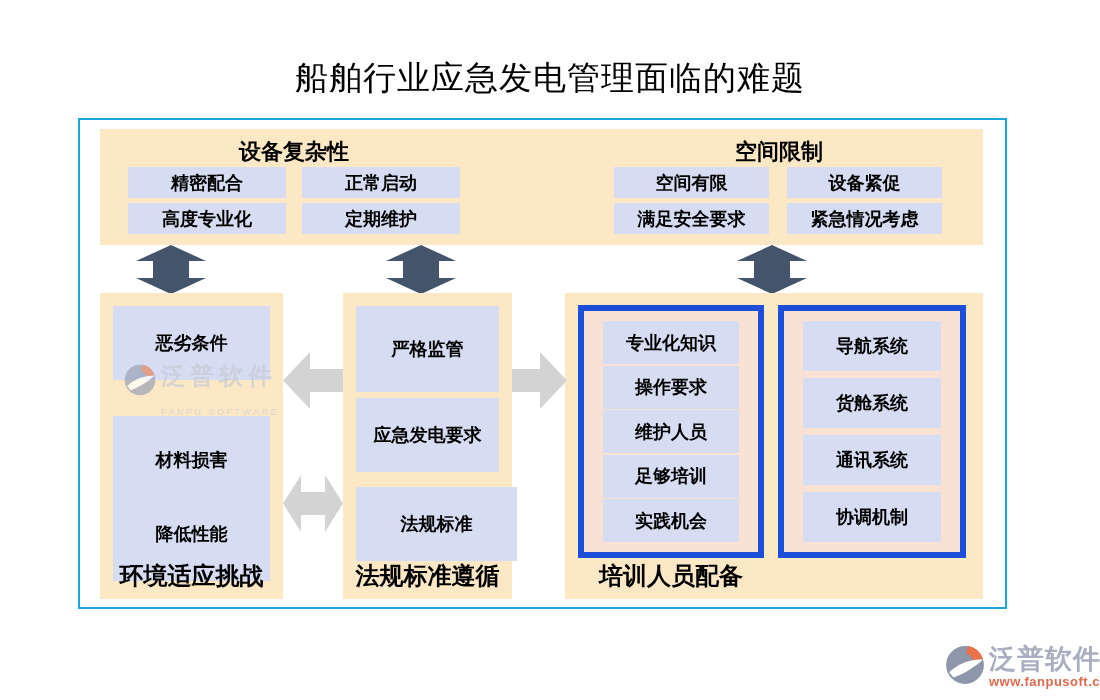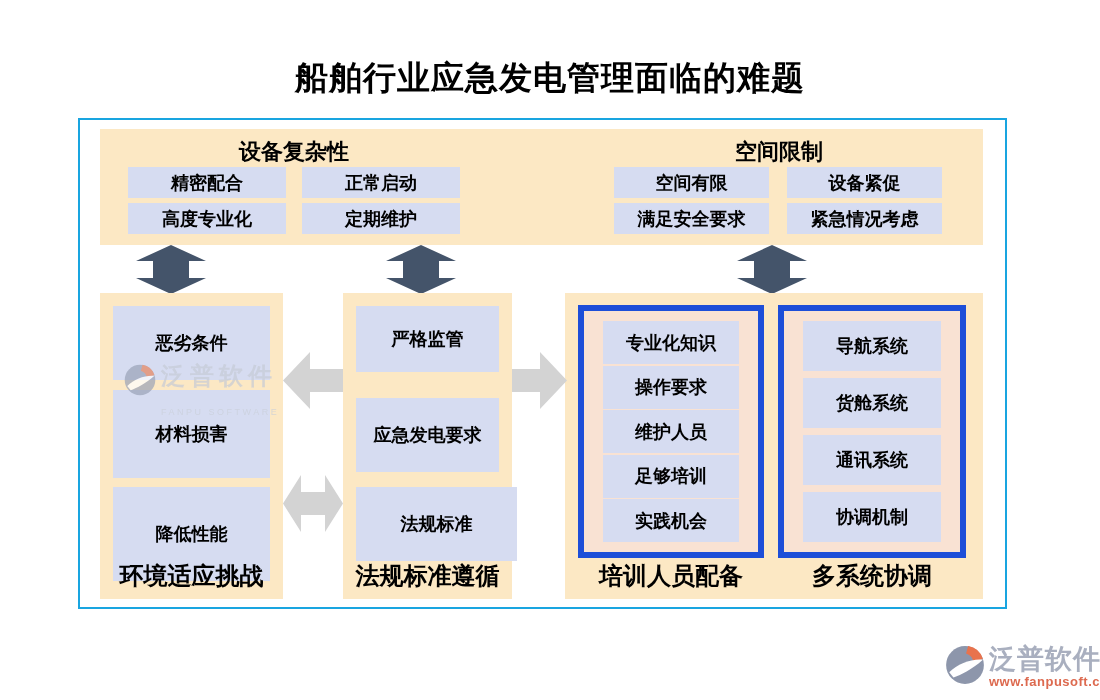"船舶行业应急发电管理面临的难题" .title { font-weight: bold -> normal }
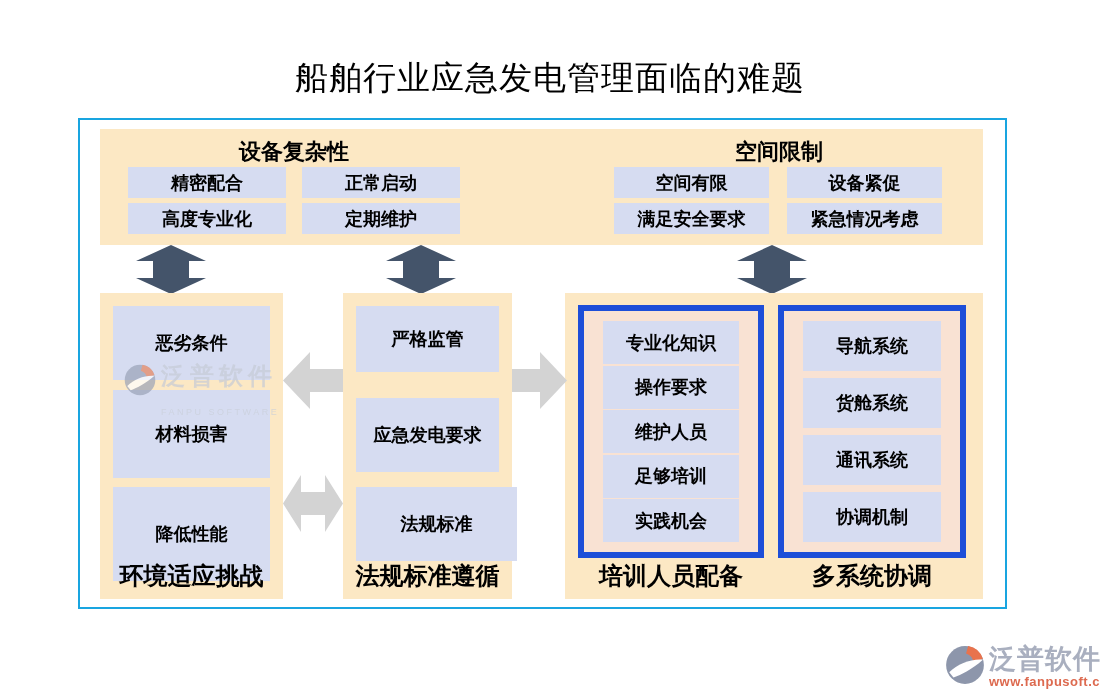"严格监管" div.abs { height: 66px -> 86px }
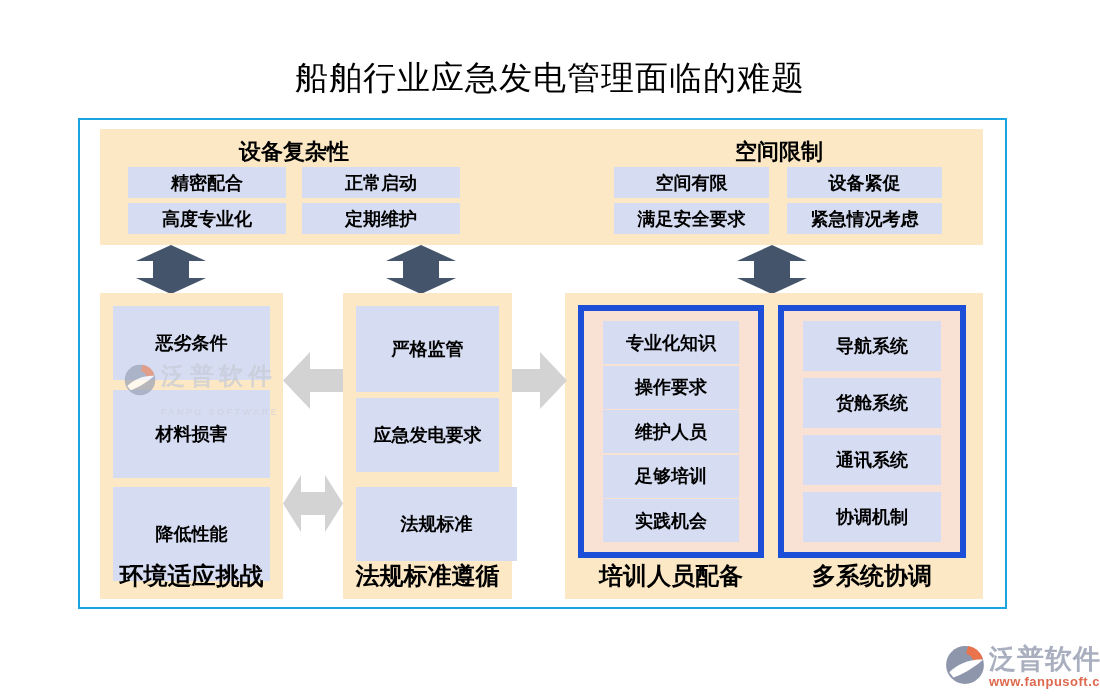"材料损害" div.abs { top: 390px -> 416px }
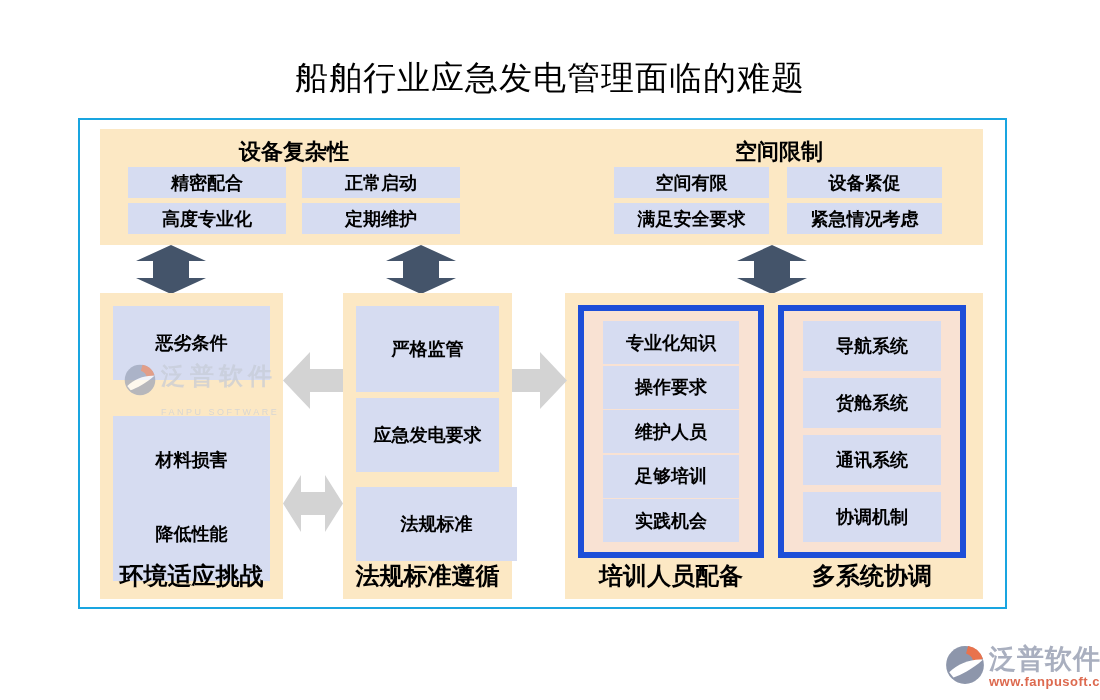"多系统协调" div.abs { html: <div>多系统协调</div> -> none }
